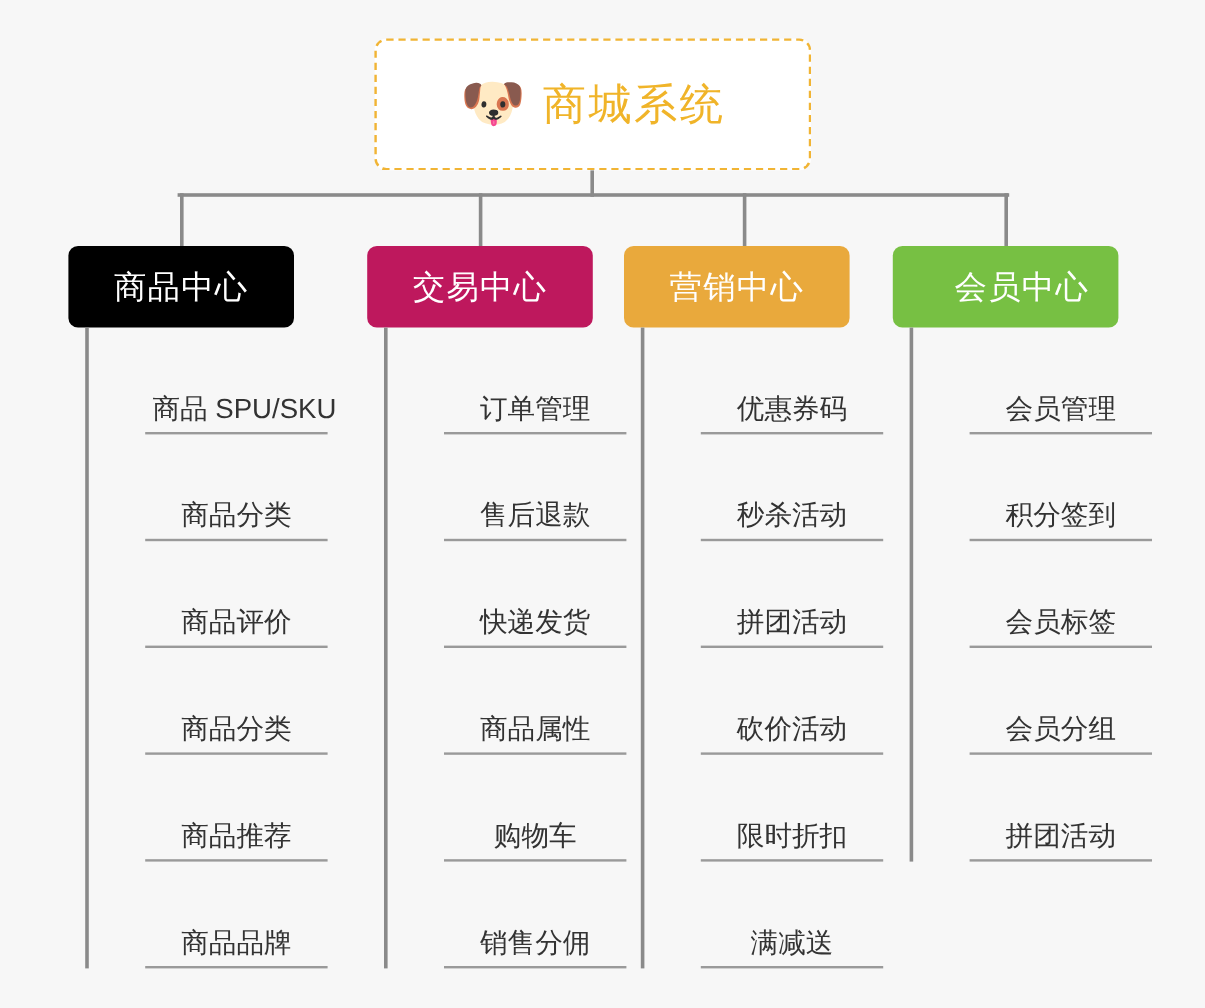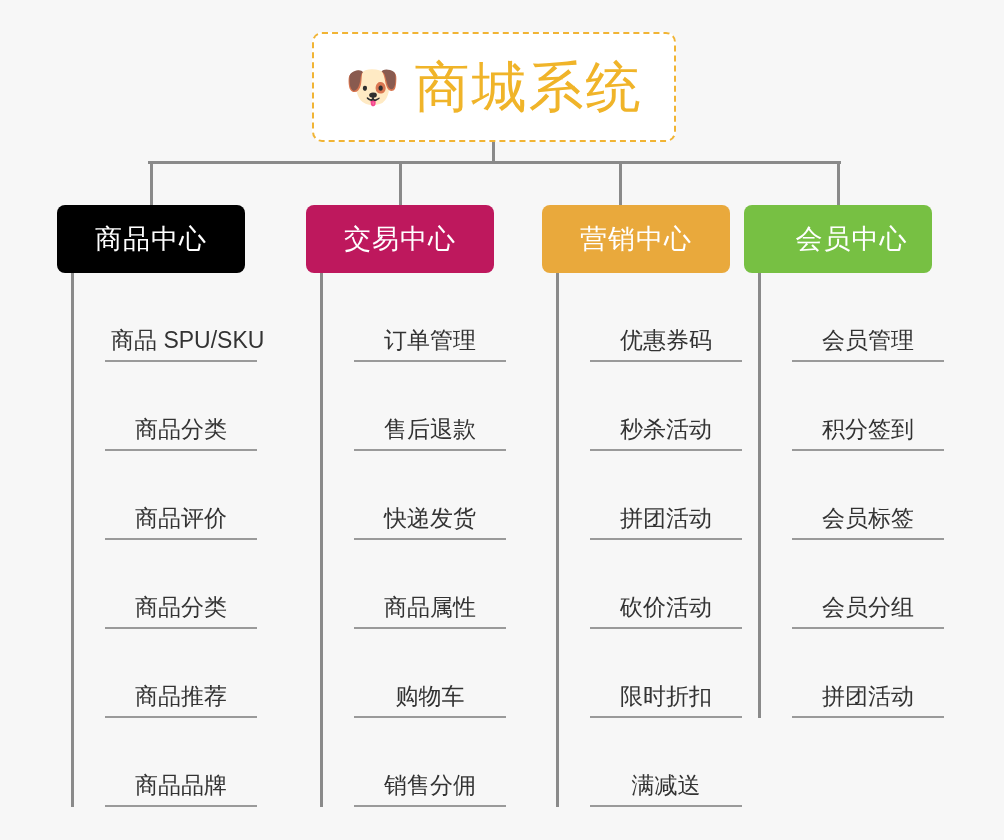"商城系统" .root-title { font-size: 55px -> 36px }
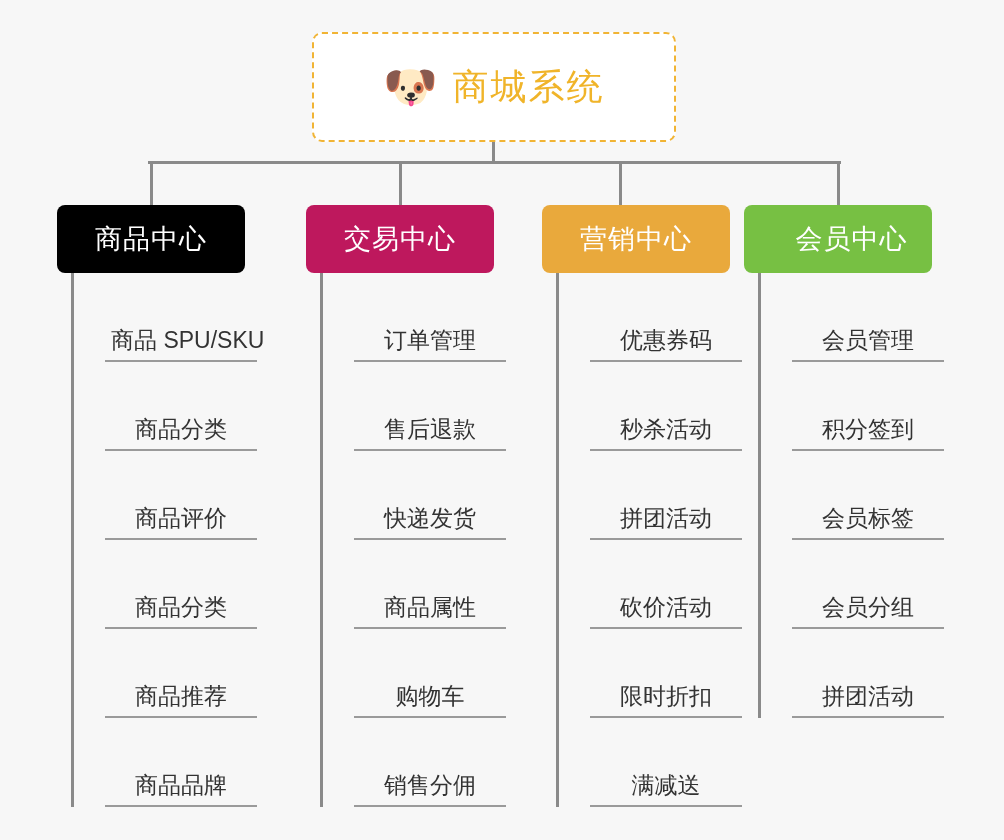"营销中心" div.column { left: 542px -> 520px }
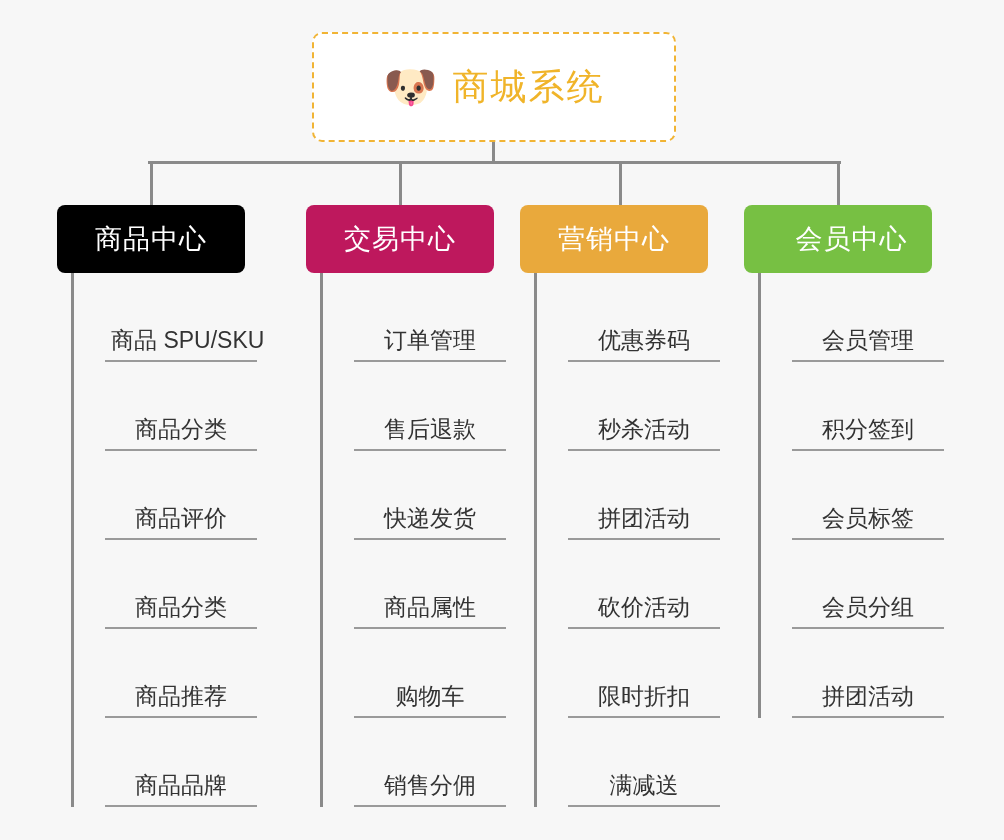"商品 SPU/SKU" .branch { padding-left: 0 -> 16px }
